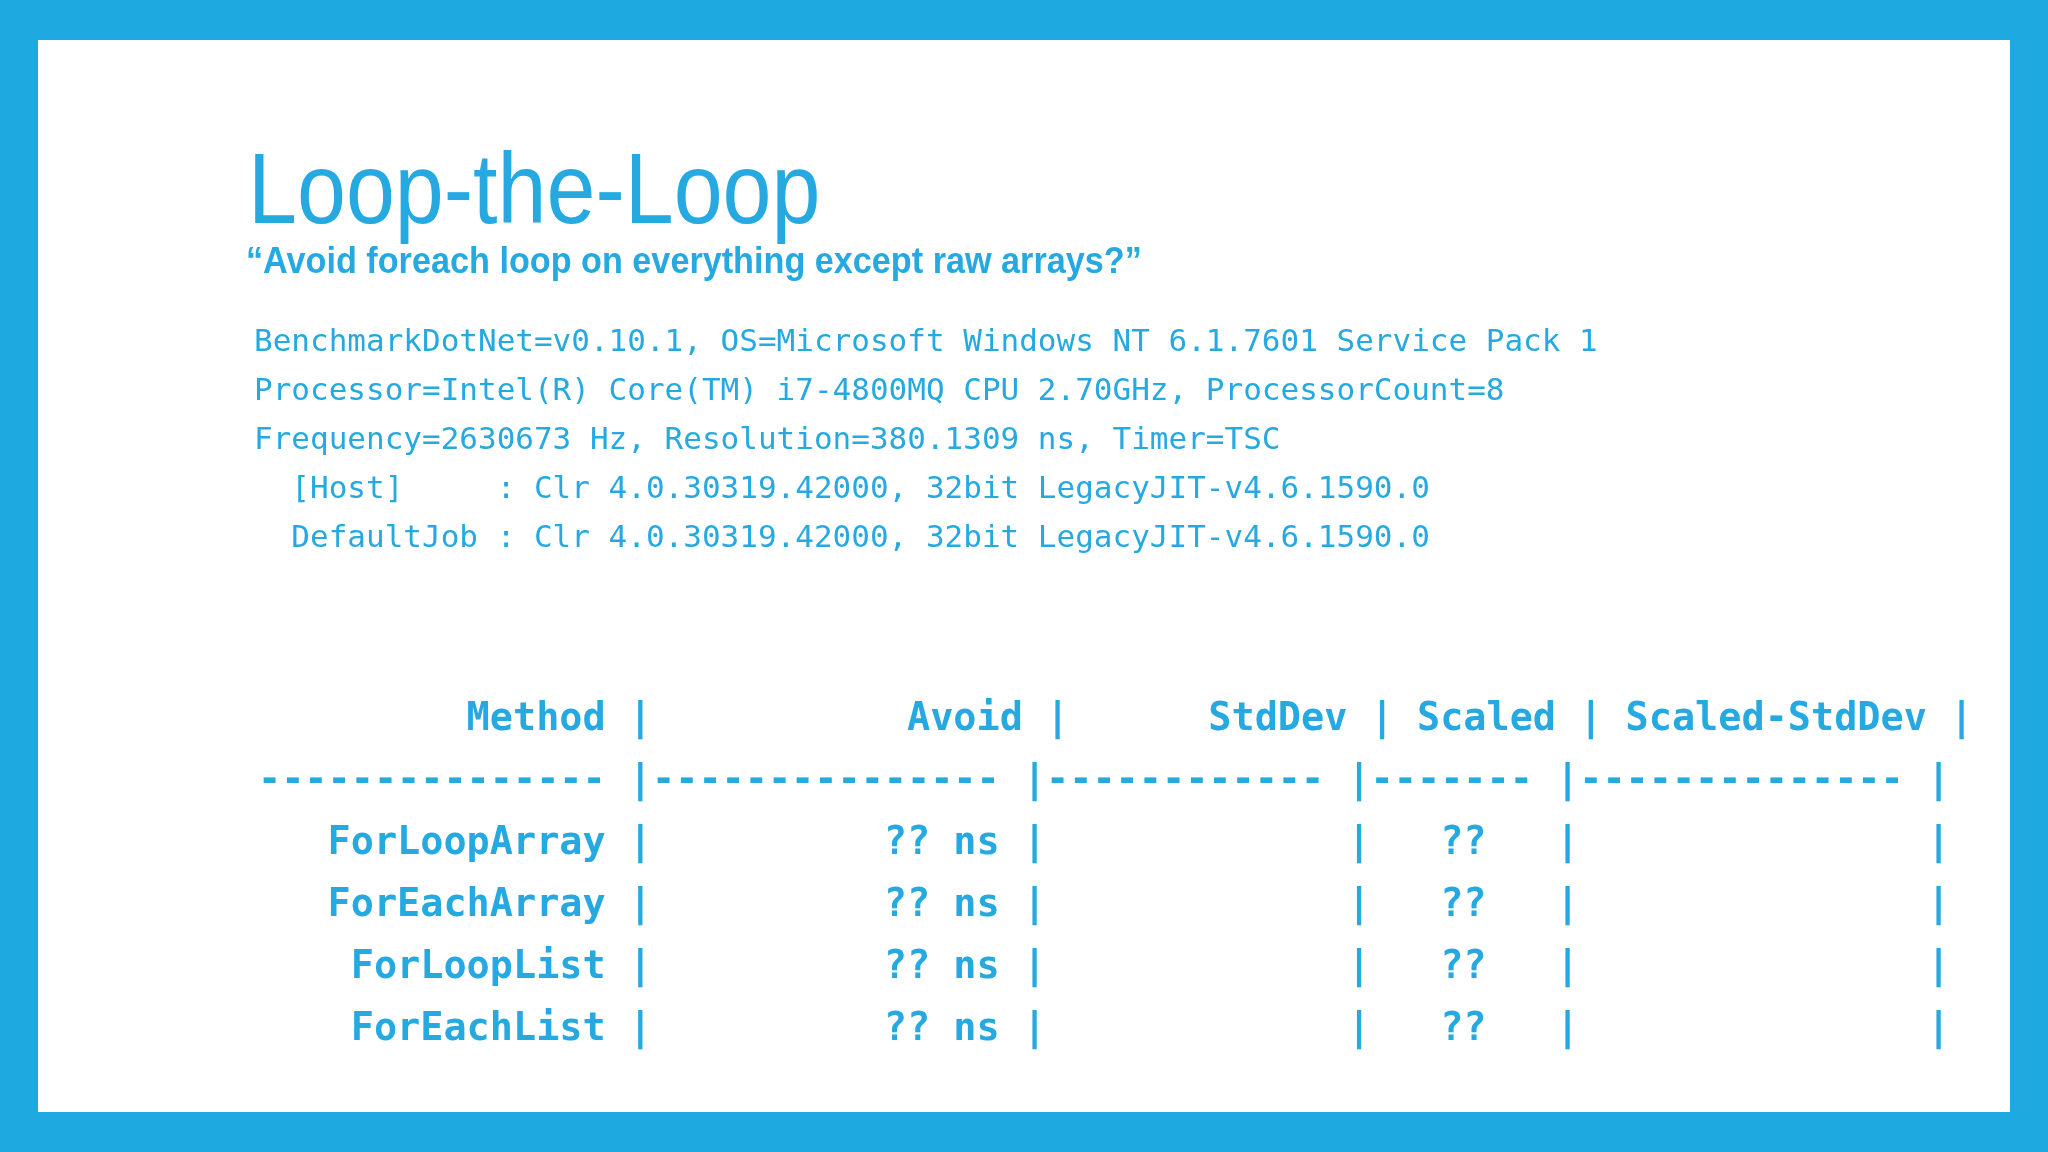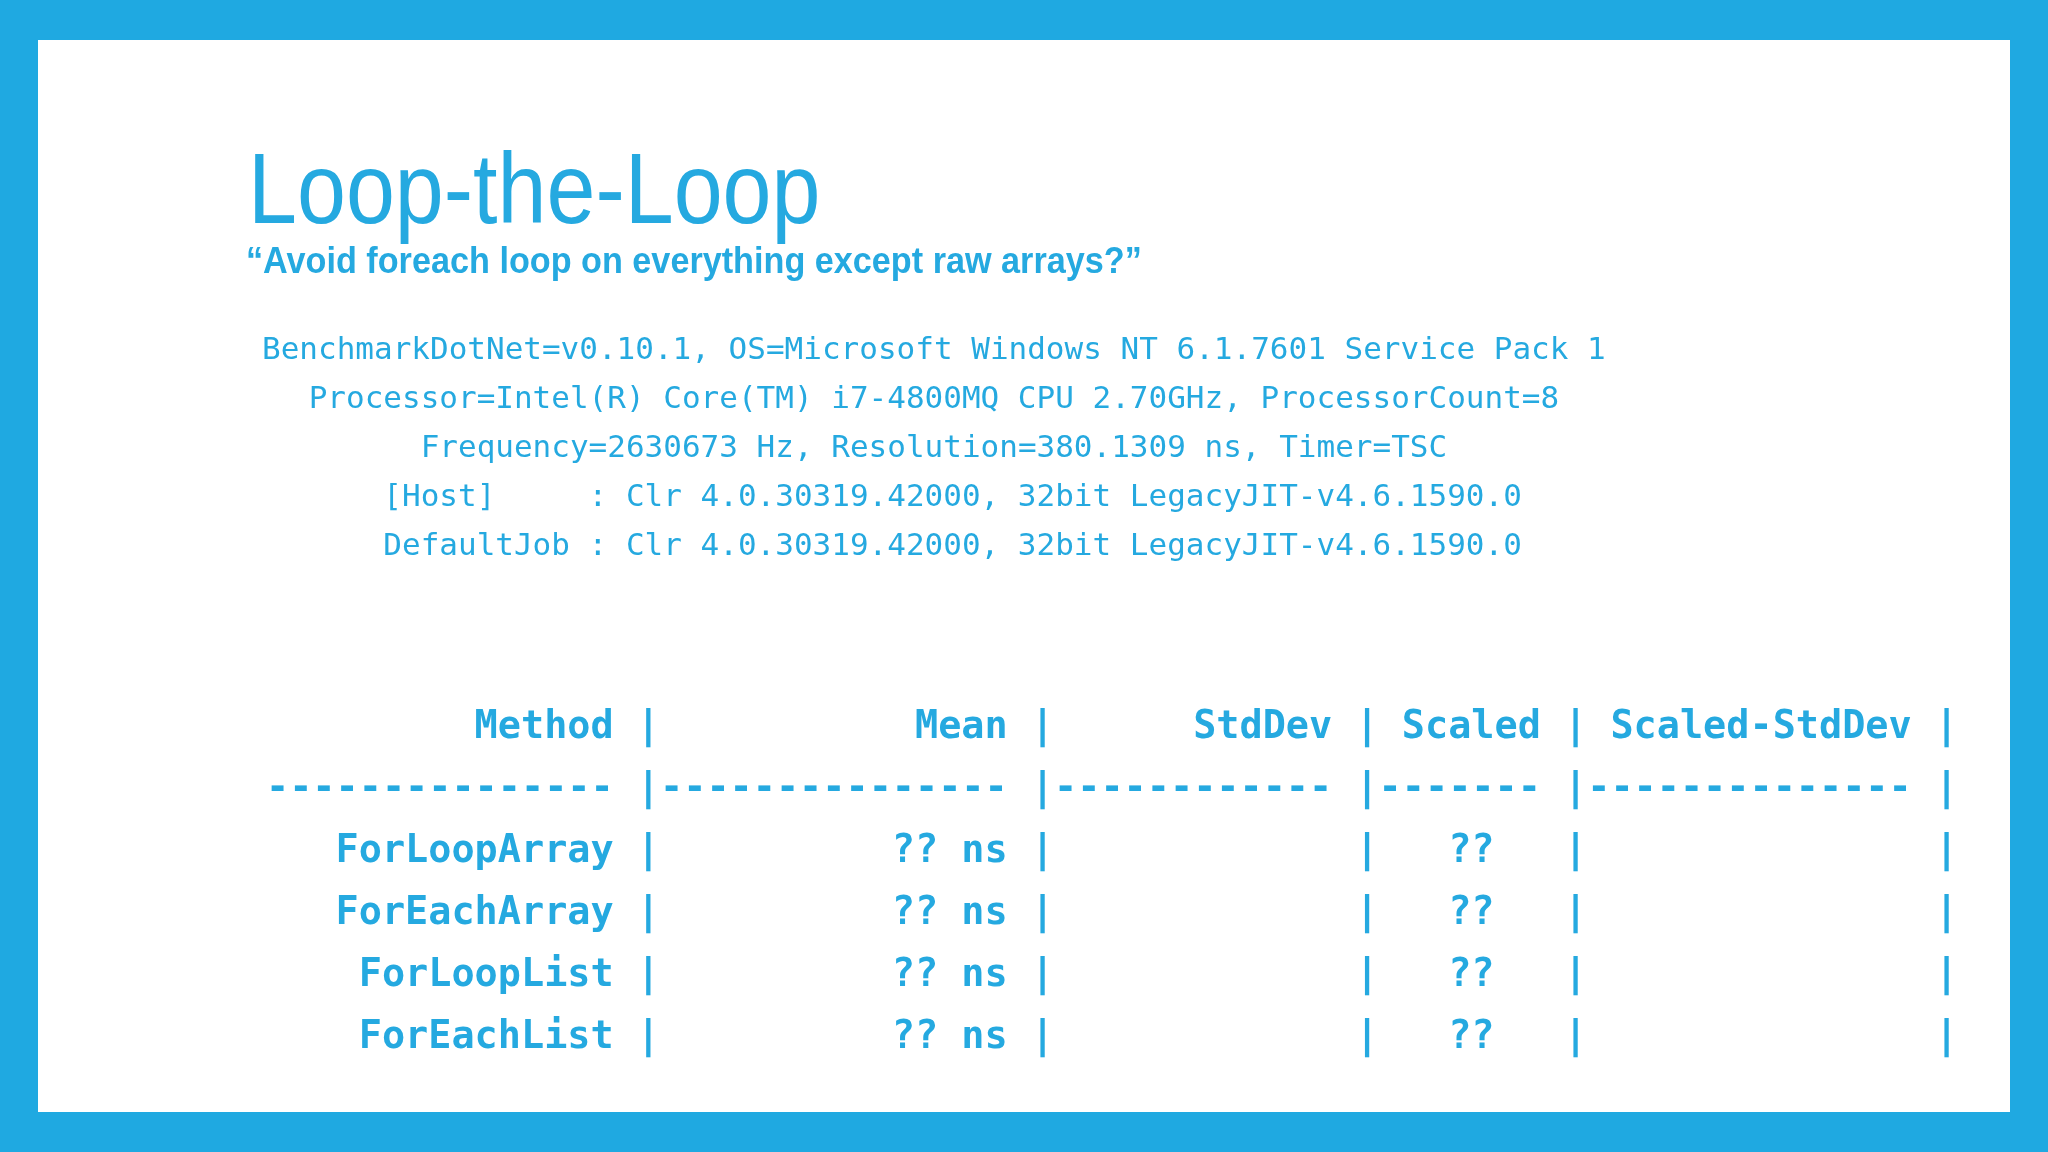"BenchmarkDotNet=v0.10.1, OS=Microsoft" pre { margin: 8px -> 0; text-align: center -> none }
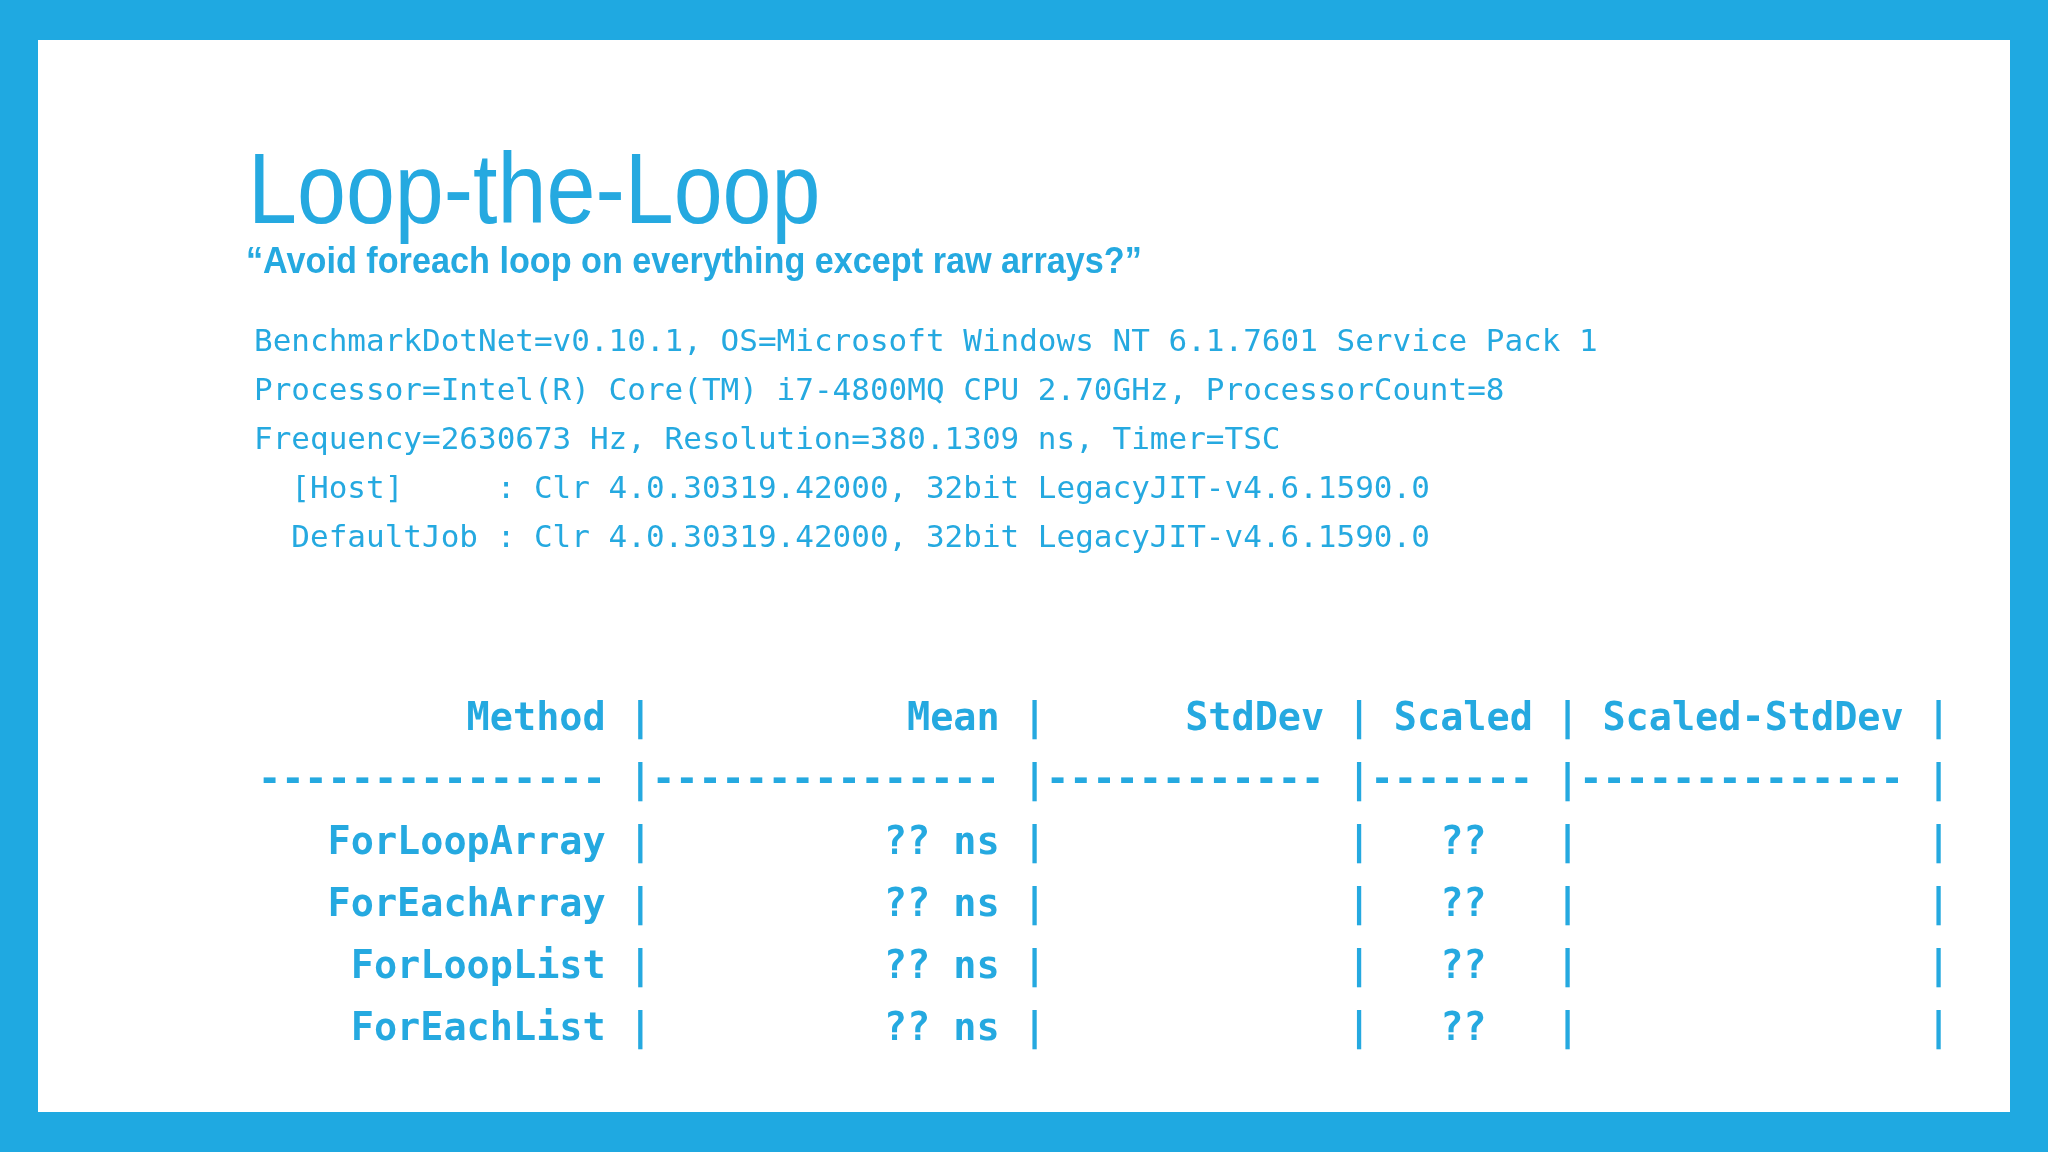"Method | Mean | StdDev" pre.table-block { text: Mean -> Avoid }
